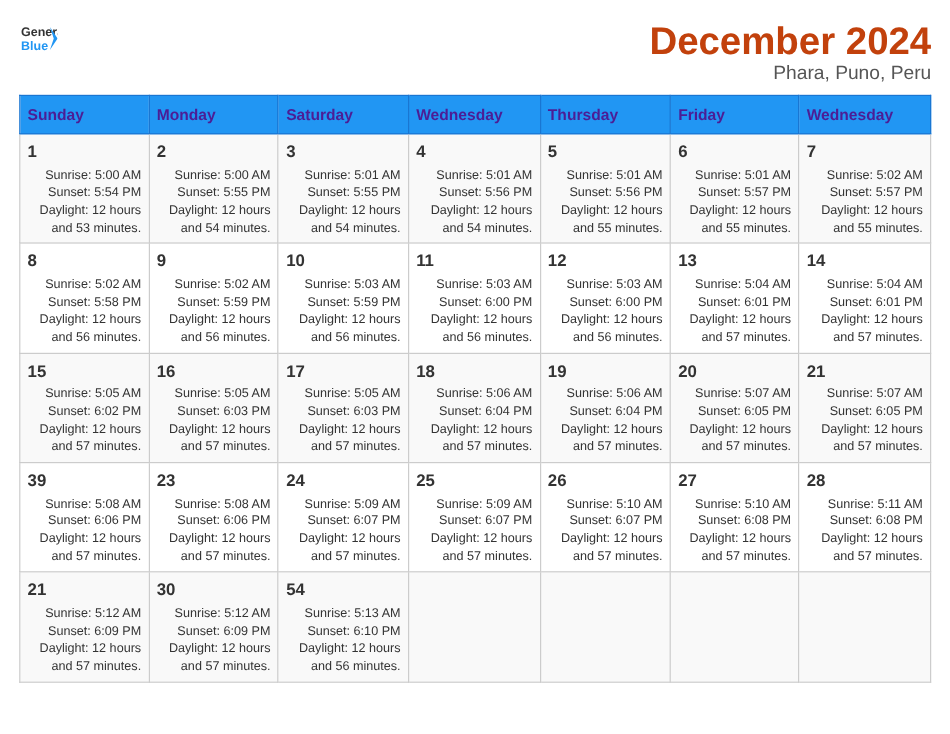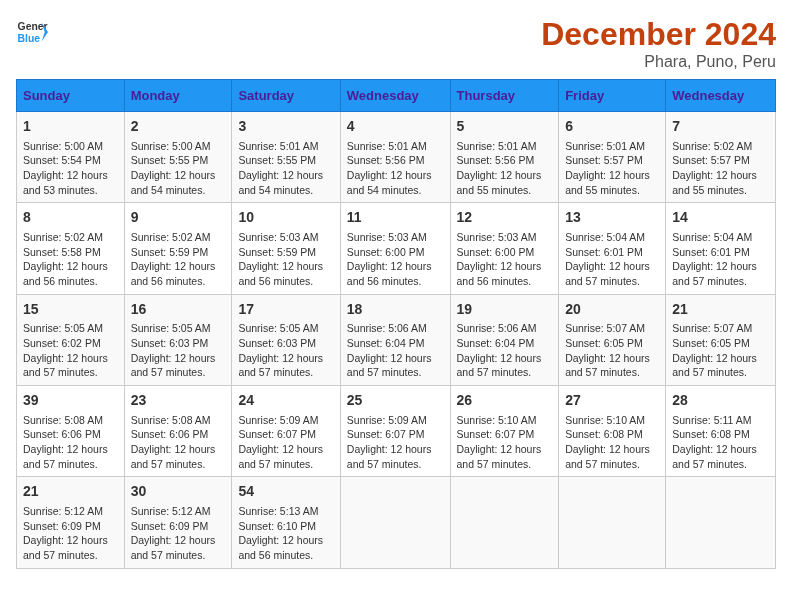"Sunrise: 5:00 AM" .day-info { text-align: none -> right }
